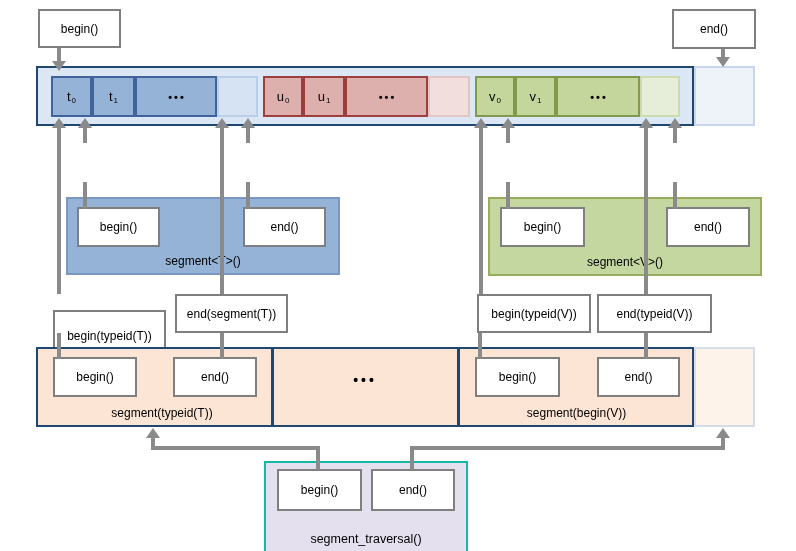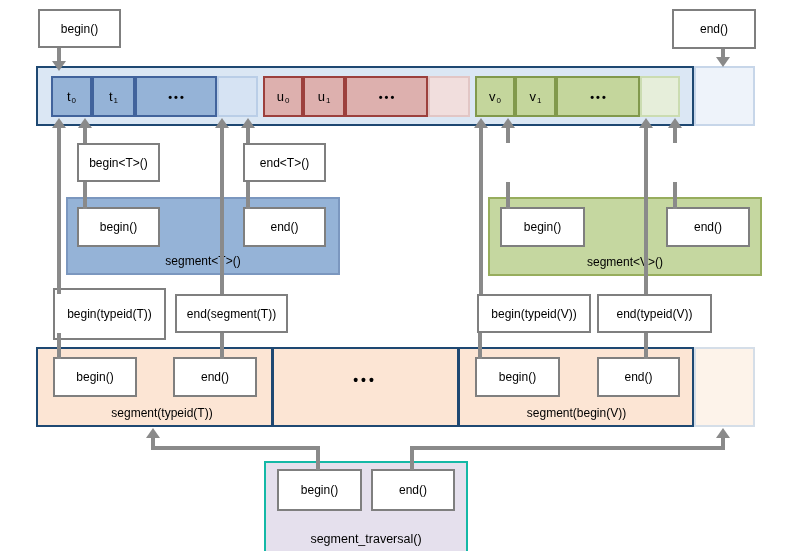"begin<T>()" div.wbox { html: <div> <span>begin&lt;T&gt;()</span> </div> -> none }
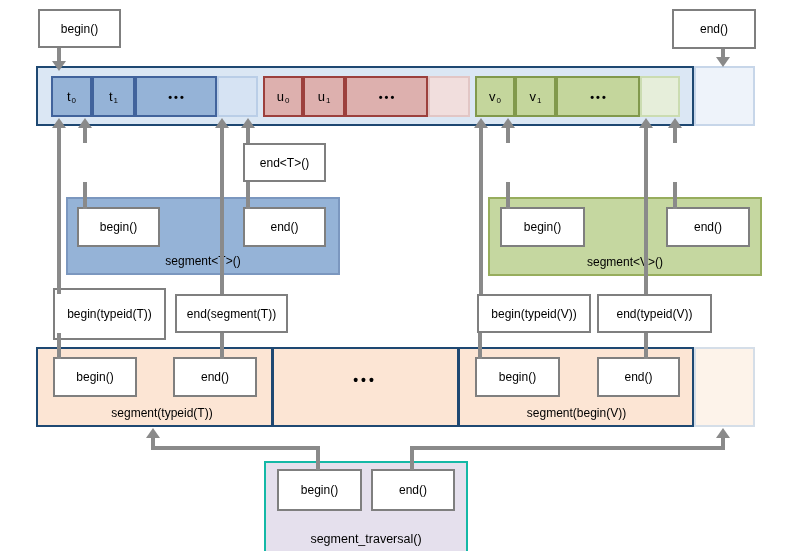"end<T>()" div.wbox { html: <div> <span>end&lt;T&gt;()</span> </div> -> none }
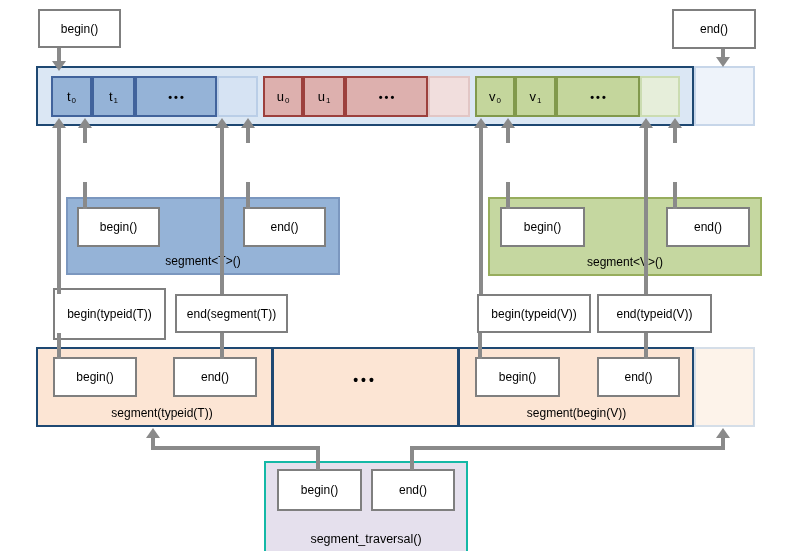"begin(typeid(T))" div.wbox { top: 288px -> 310px }
